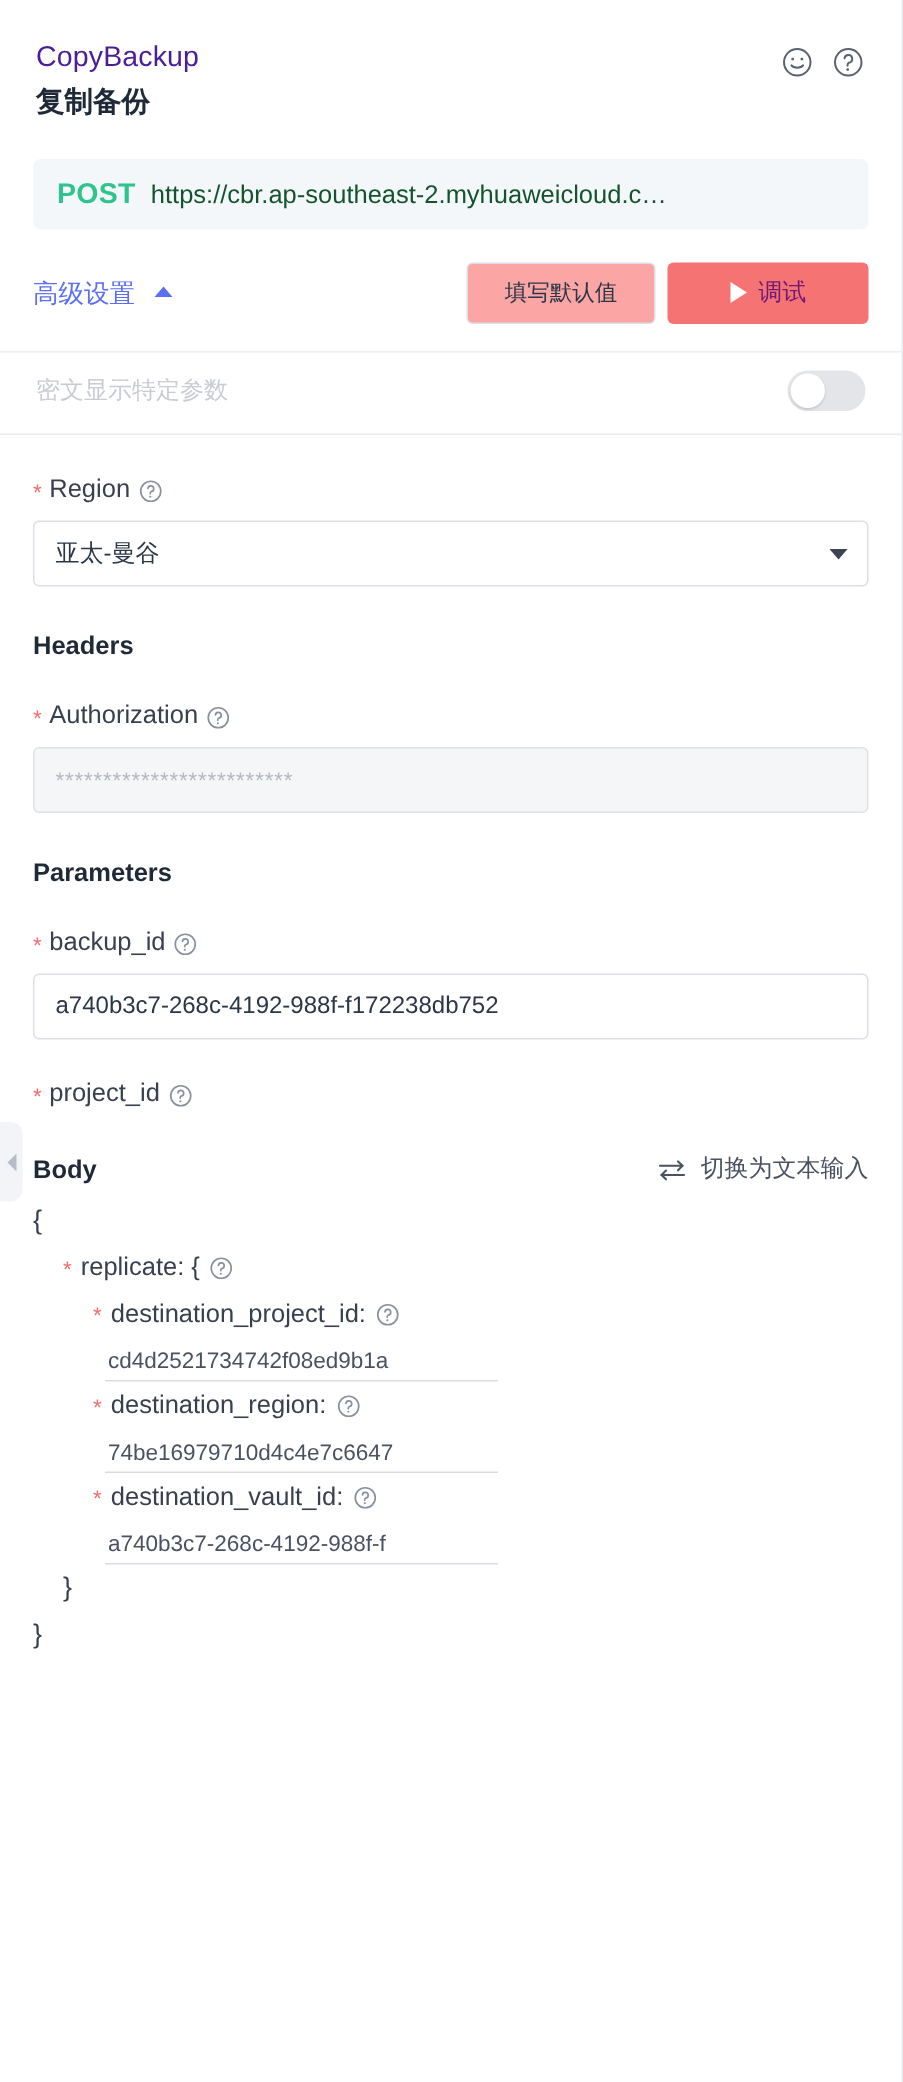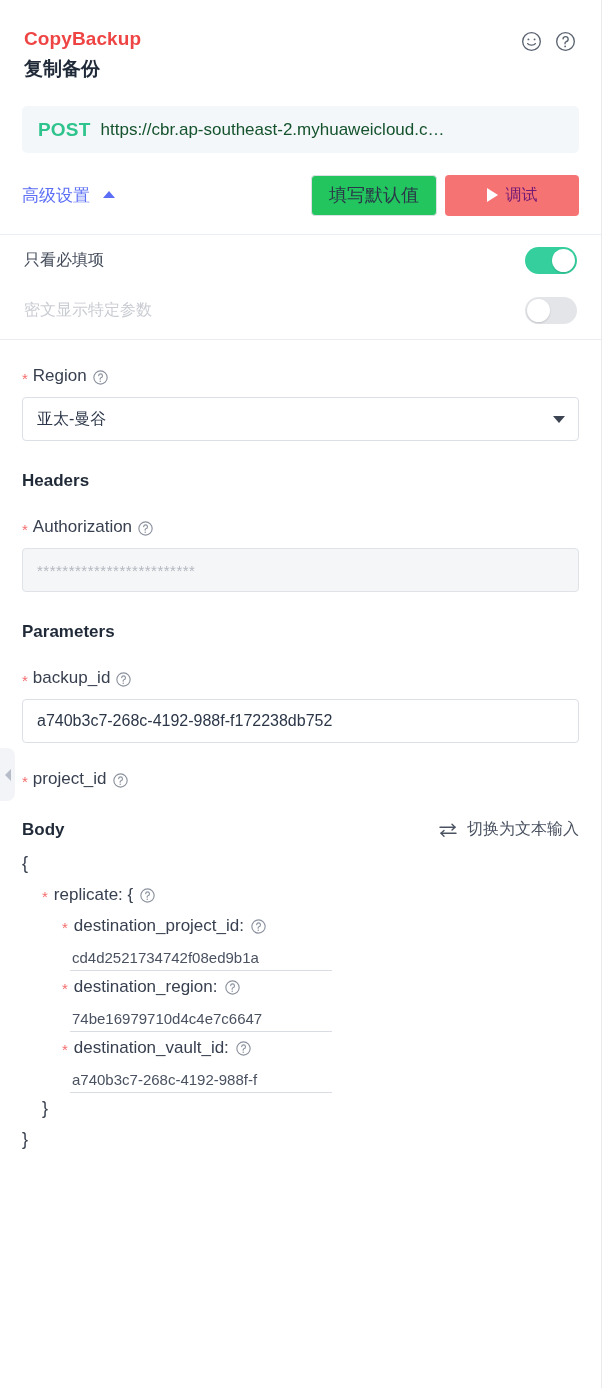"CopyBackup" .api-name { color: #ef4444 -> #4c1d95; font-weight: bold -> normal }
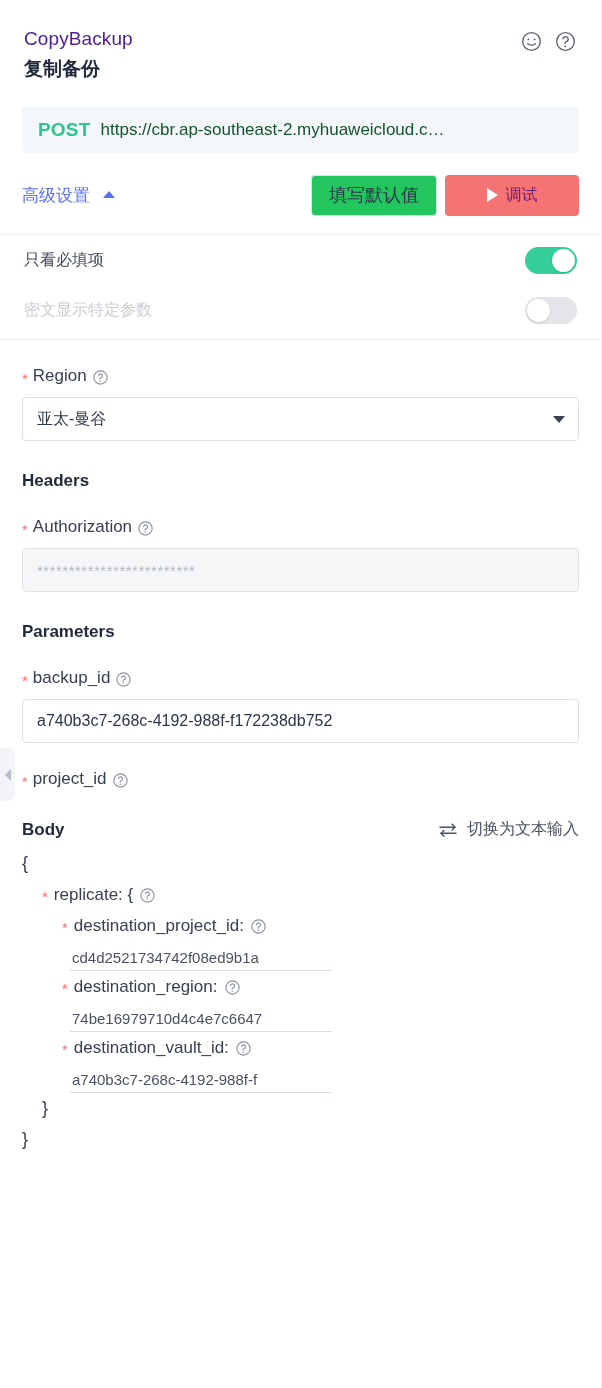"填写默认值" .btn-default { background: #22c55e -> #fca5a5; font-size: 18px -> 15px }
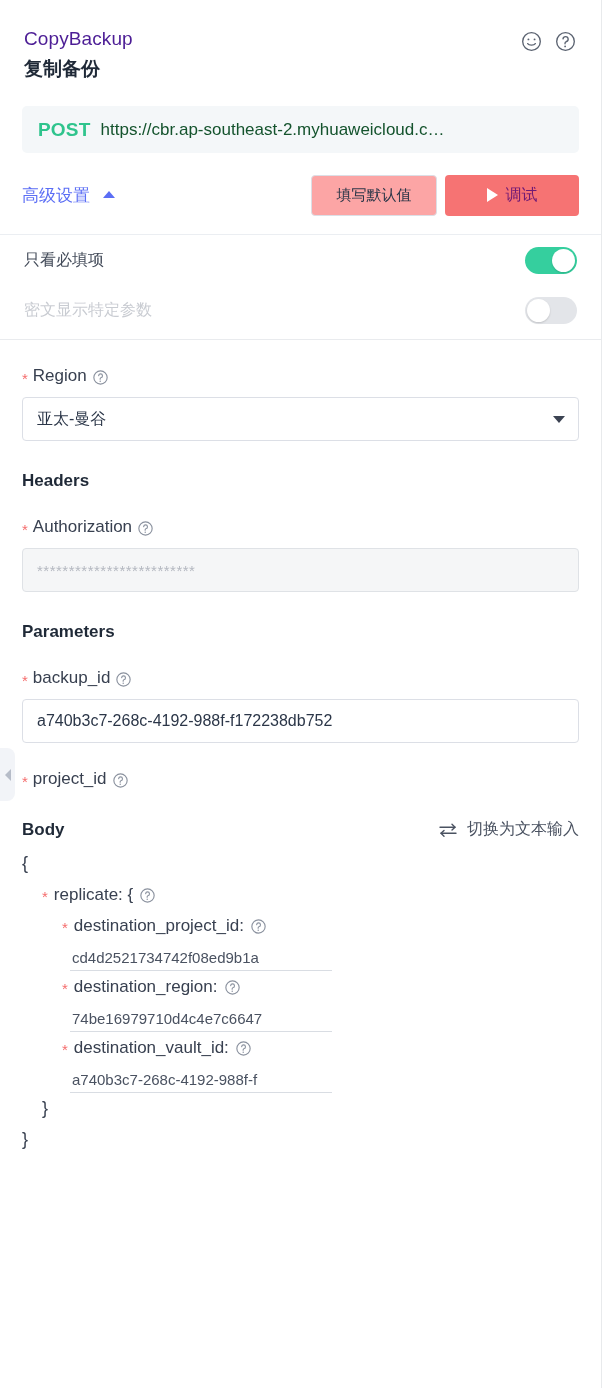"只看必填项" div.setrow { html: <div> <span>只看必填项</span> <span> <span></span> </span> </div> -> none }
